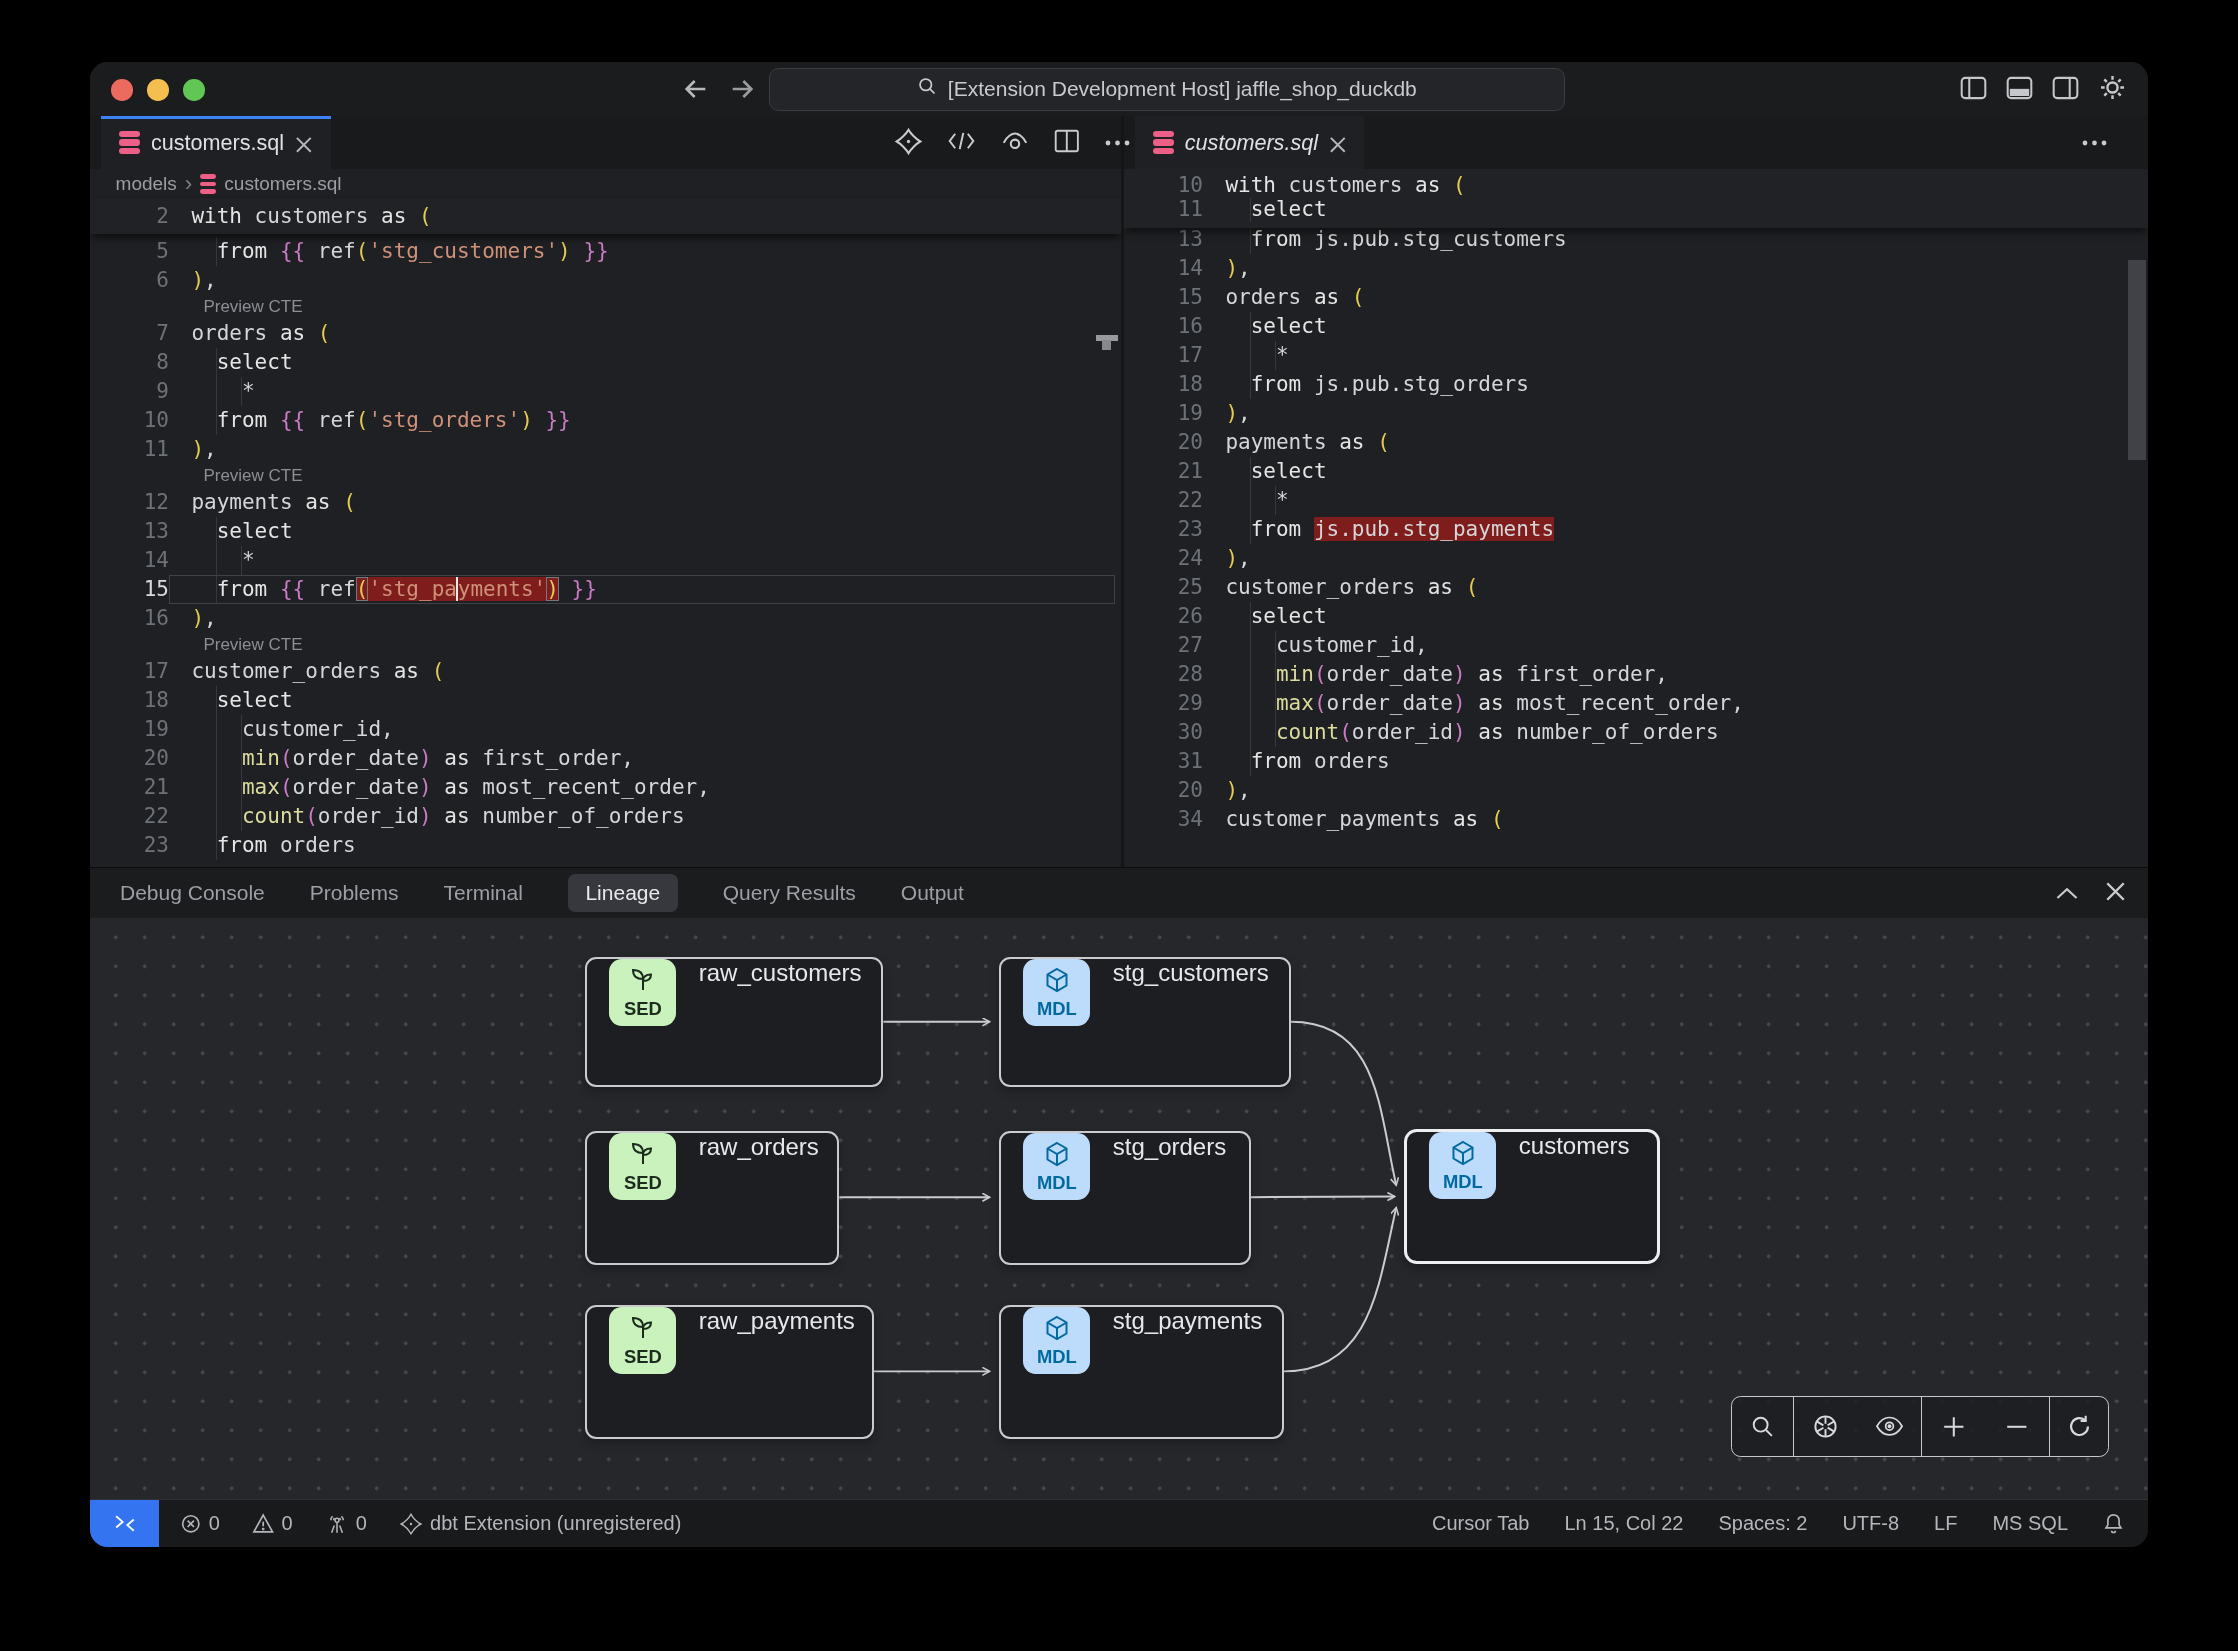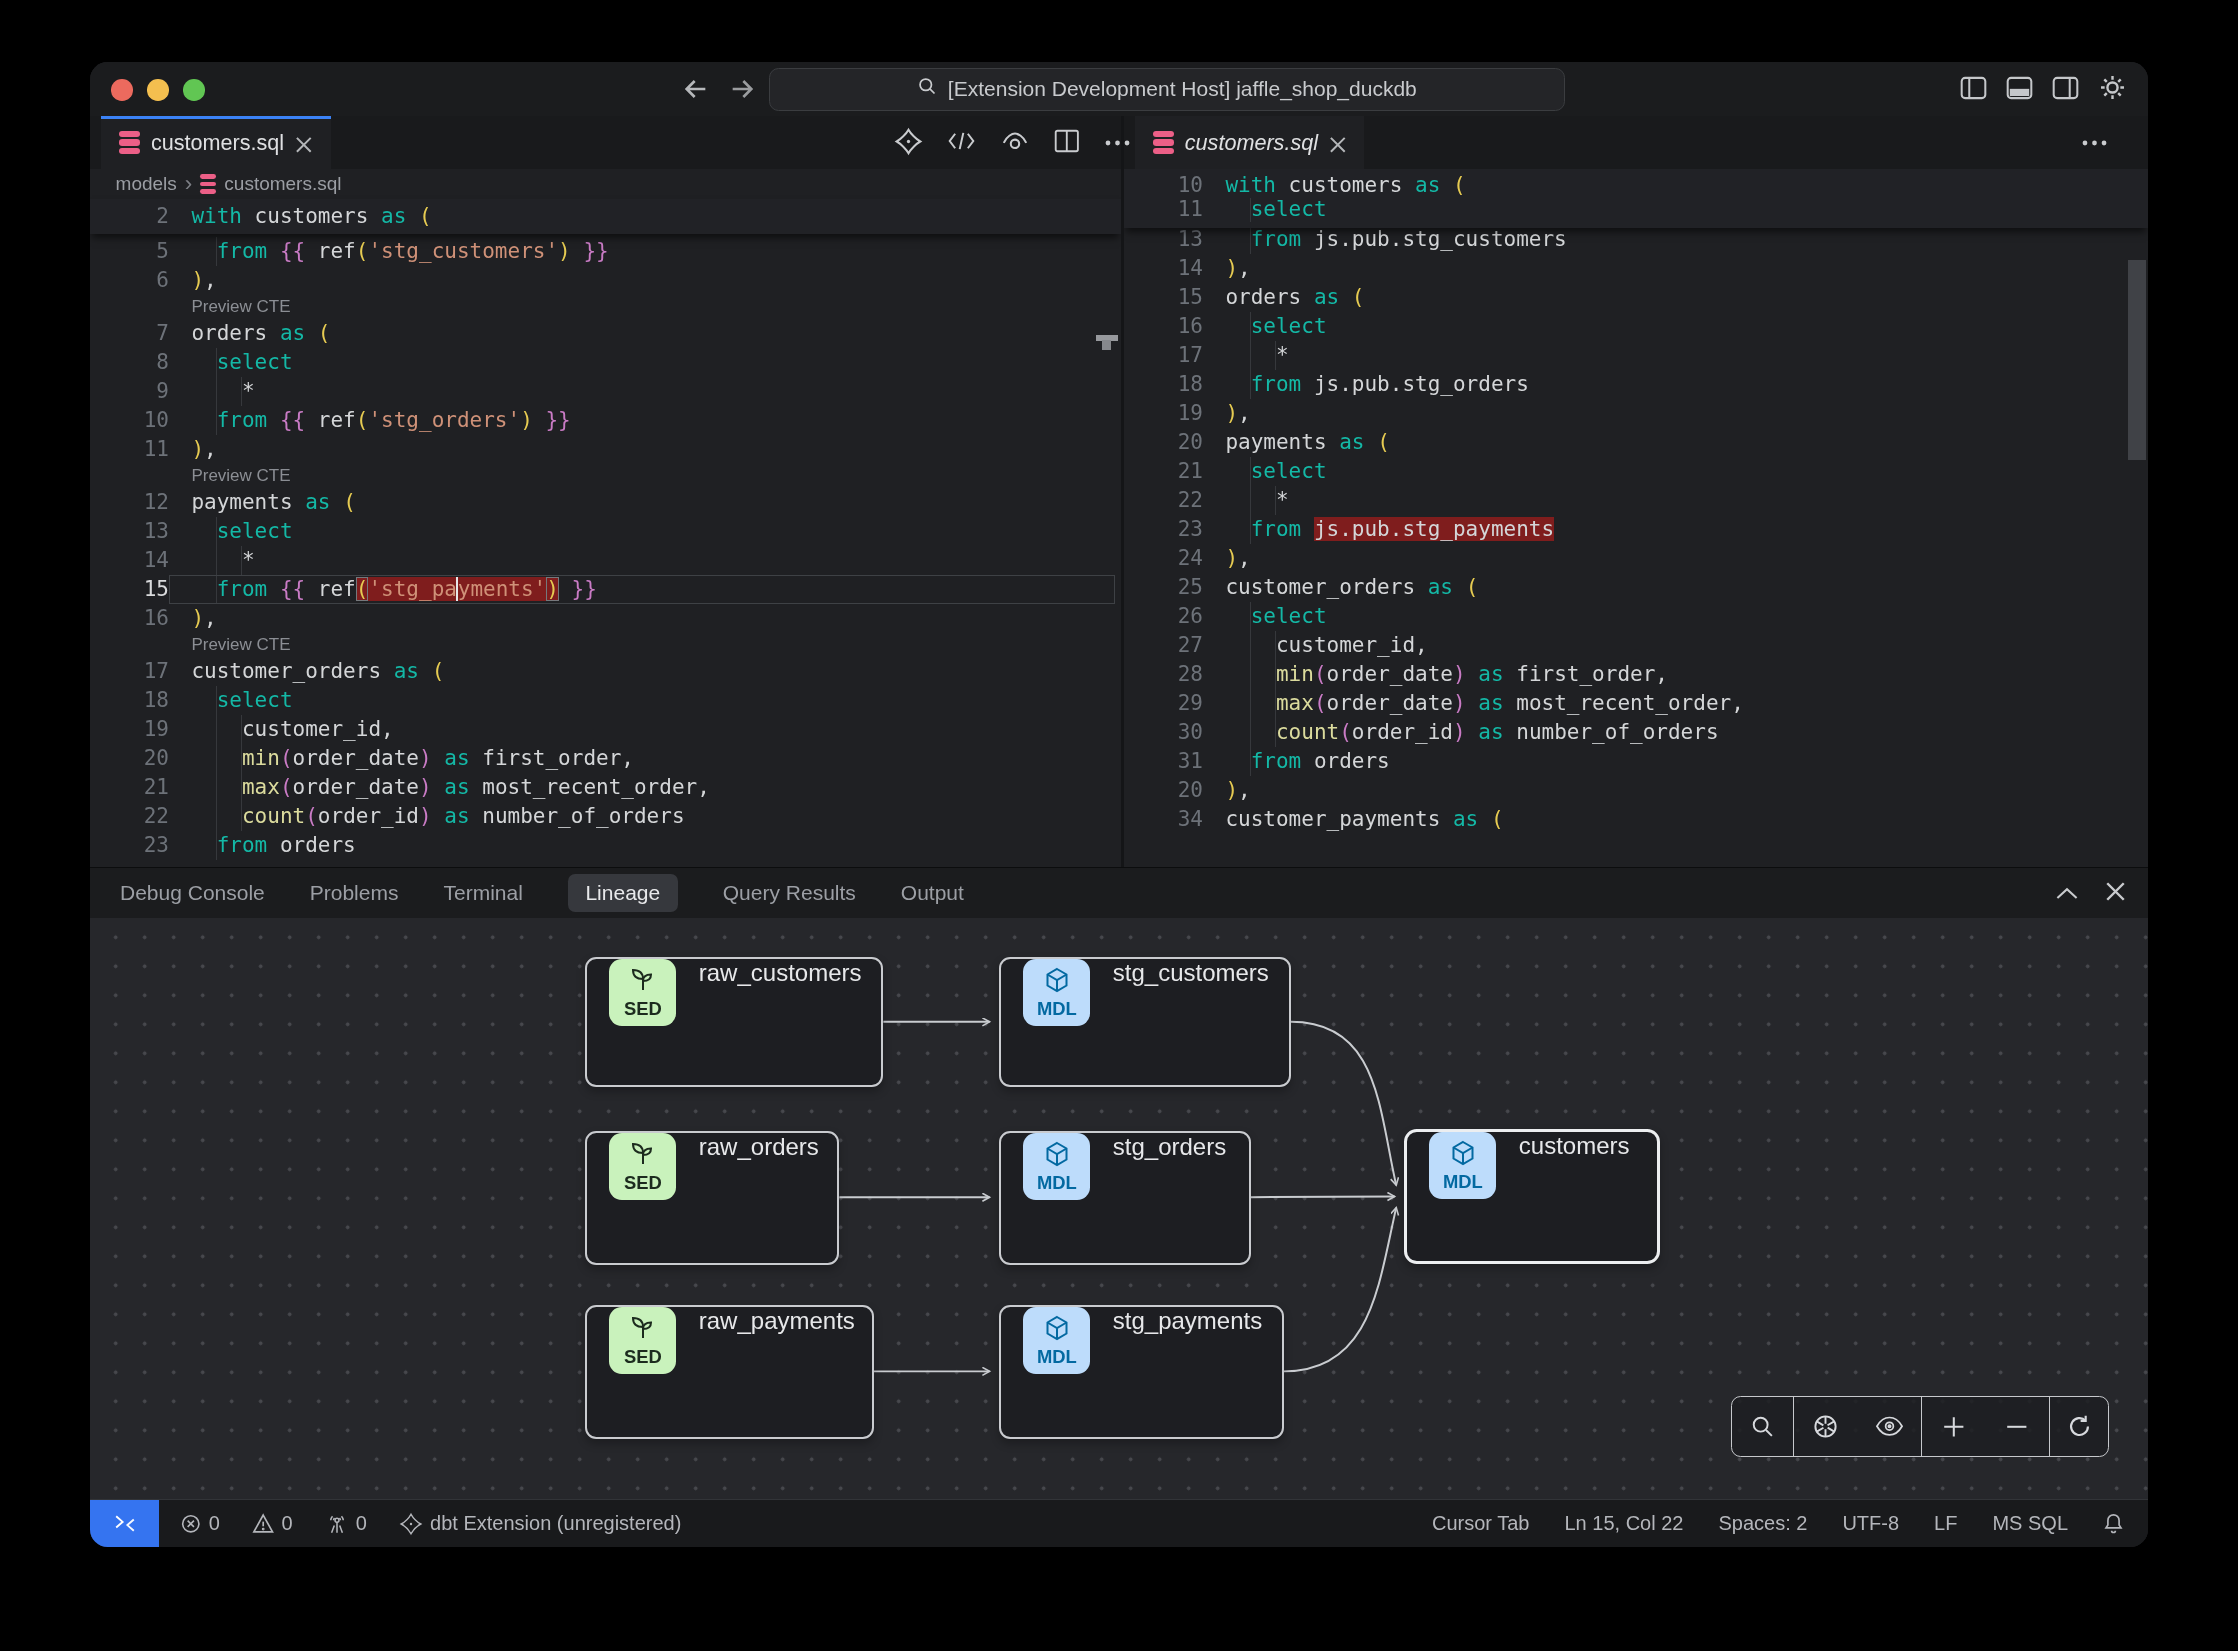"with" .tok.k { color: #14b8a6 -> #e5e5e5 }
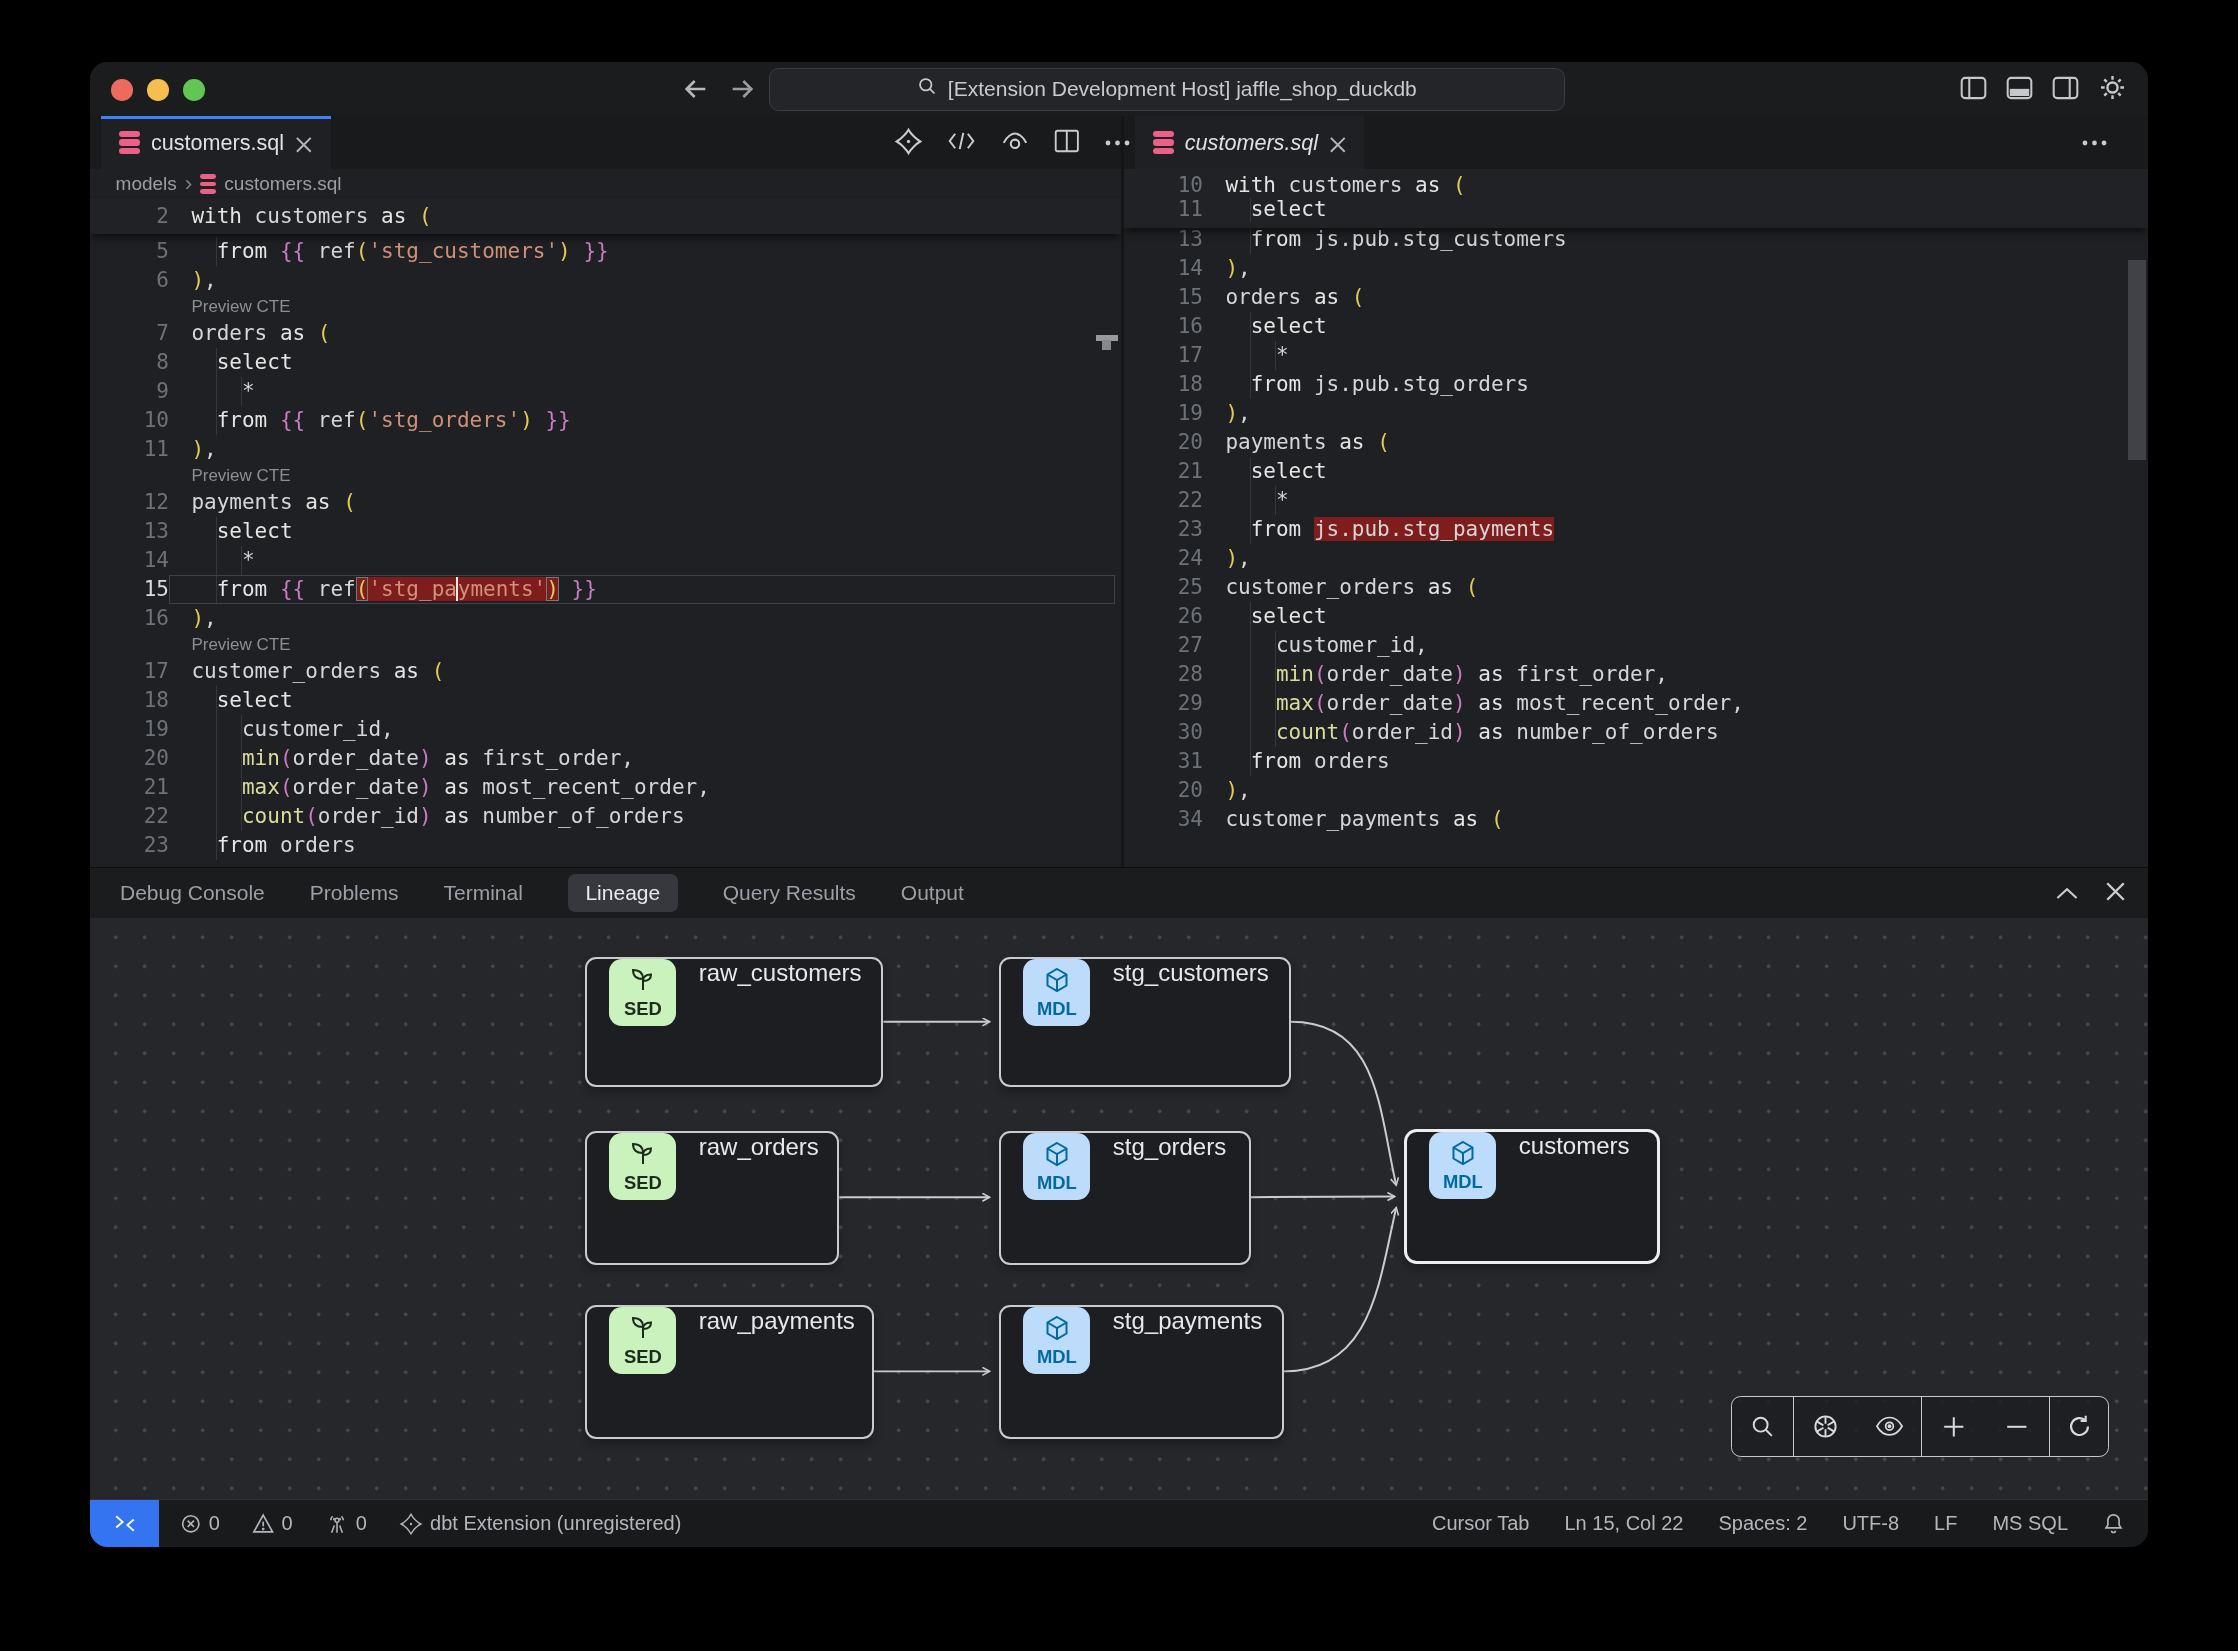"Preview CTE" .lensrow { margin-left: none -> 12px }
